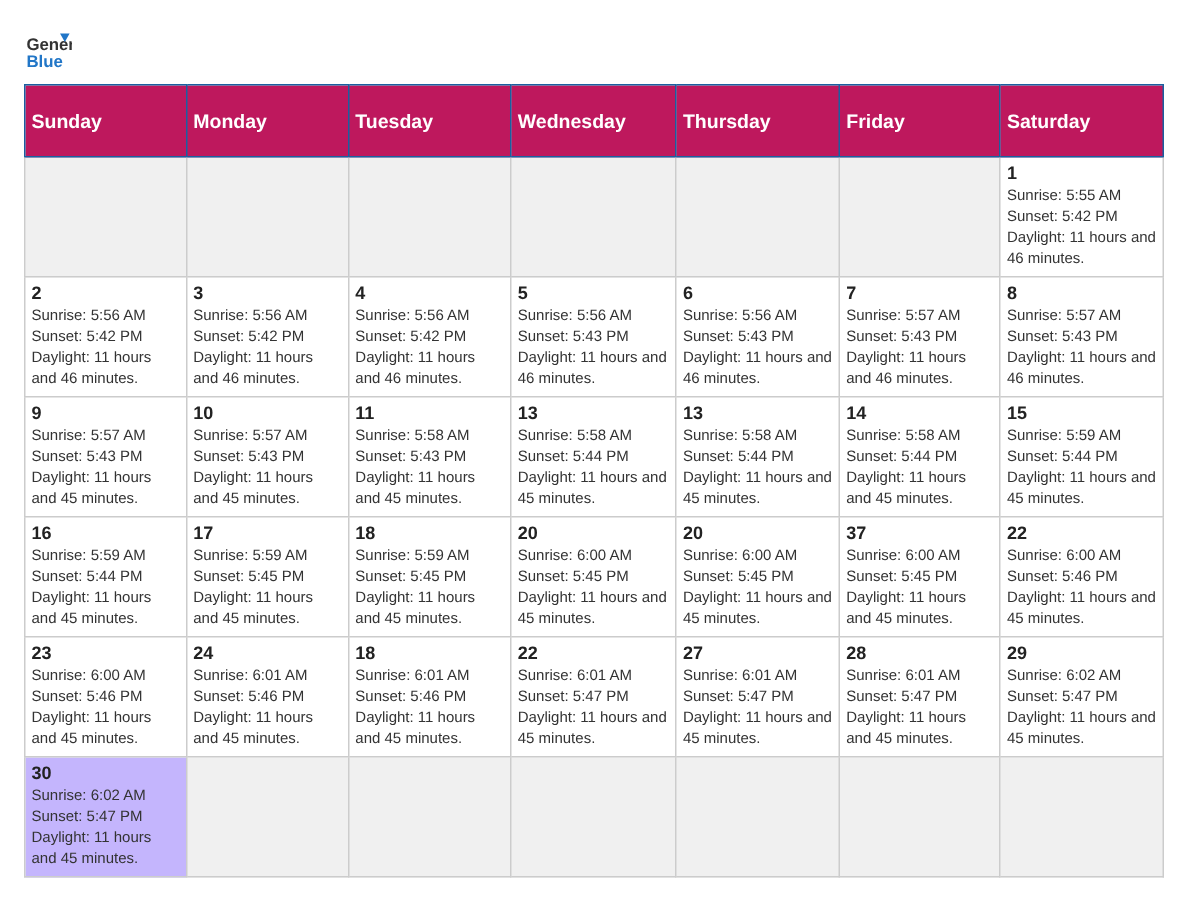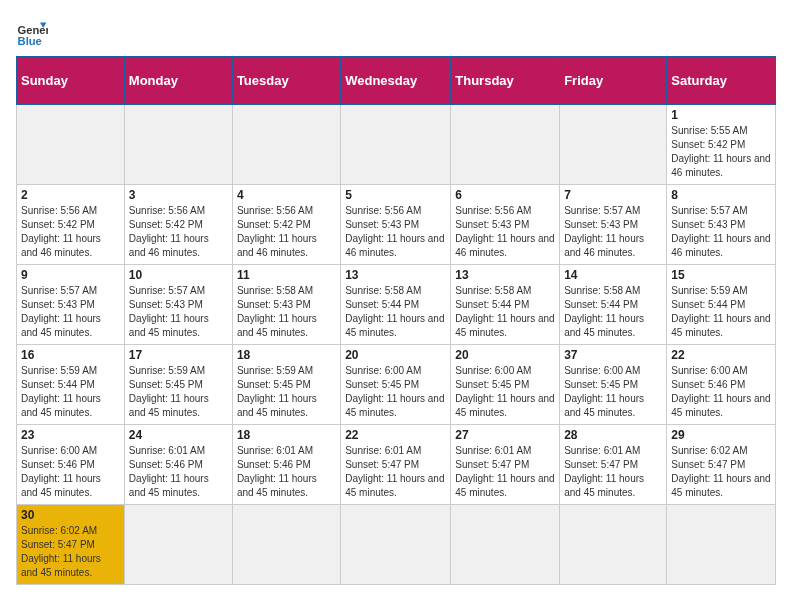"30" .last-week td { background: #eab308 -> #c4b5fd }
